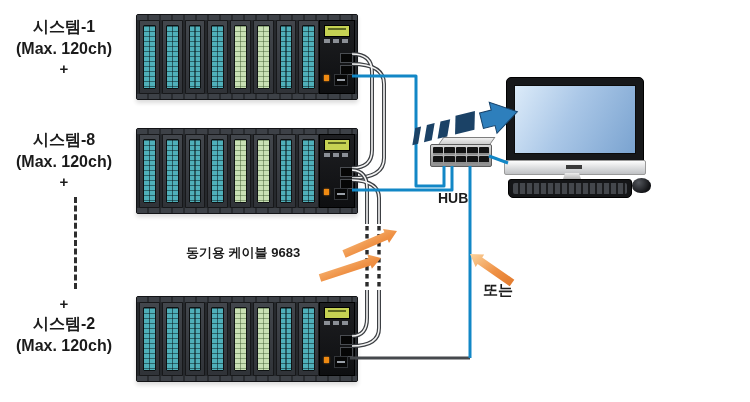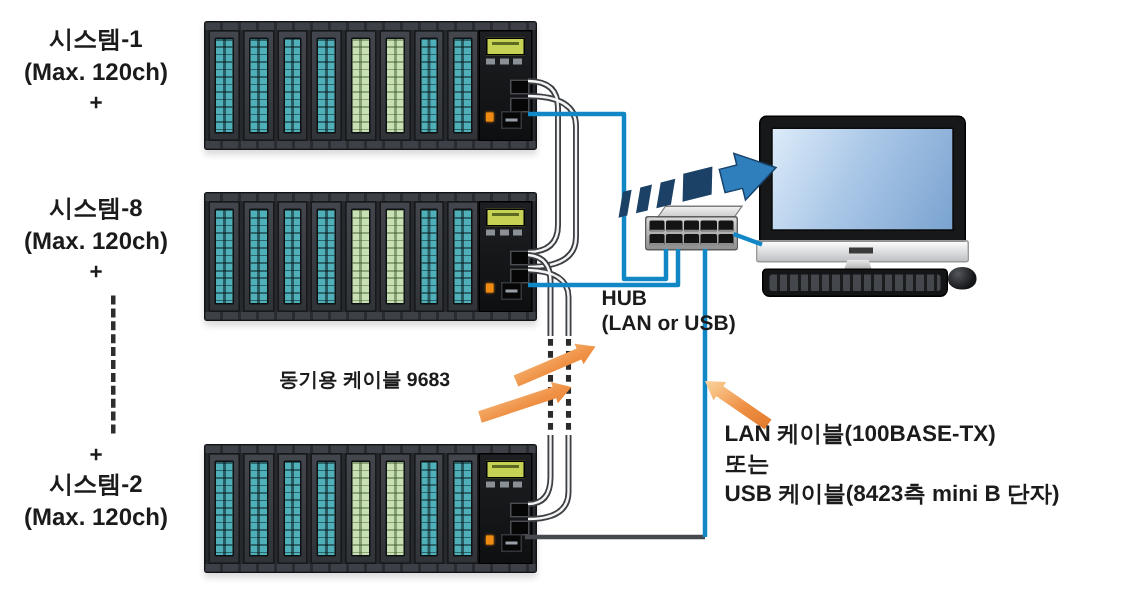"HUB" .note-hub { left: 401px -> 438px }
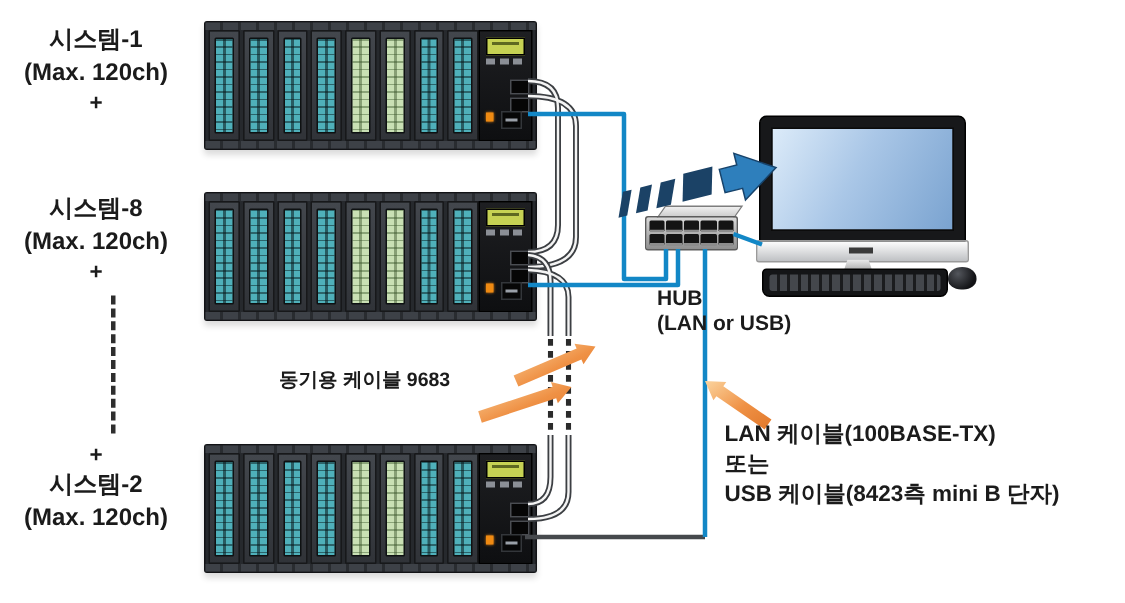"(LAN or USB)" div { html: <div>(LAN or USB)</div> -> none }
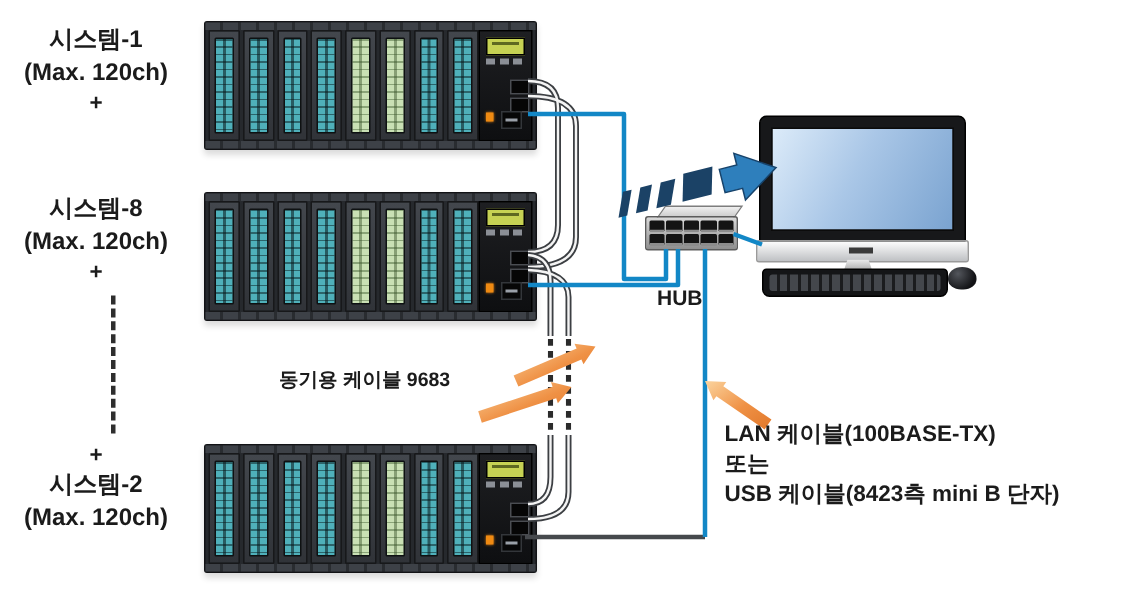"LAN 케이블(100BASE-TX)" div { html: <div>LAN 케이블(100BASE-TX)</div> -> none }
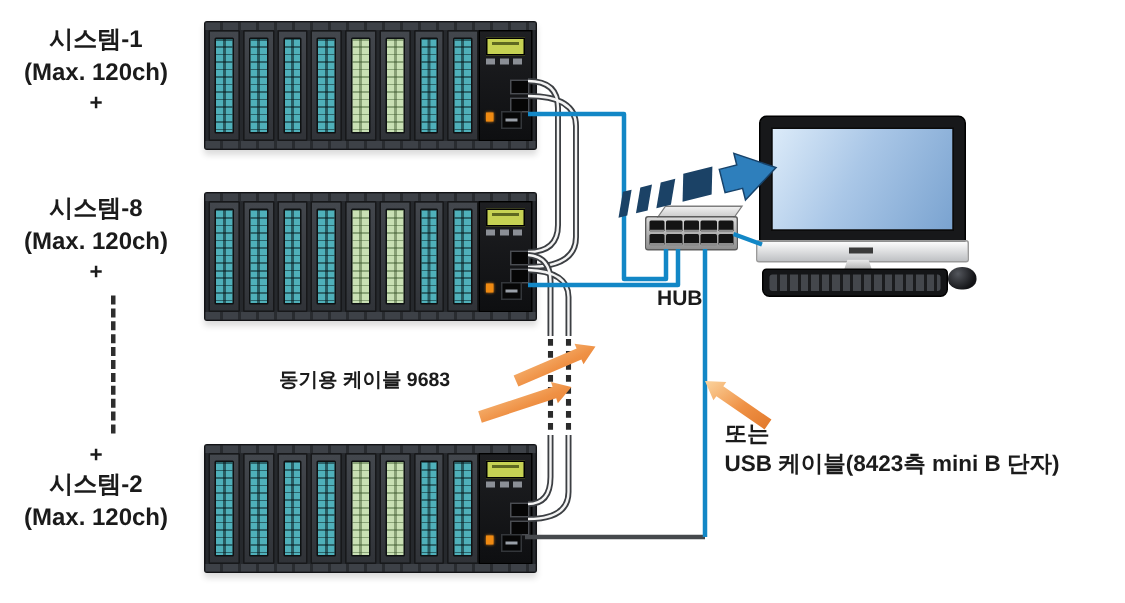"USB 케이블(8423측 mini B 단자)" div { html: <div>USB 케이블(8423측 mini B 단자)</div> -> none }
